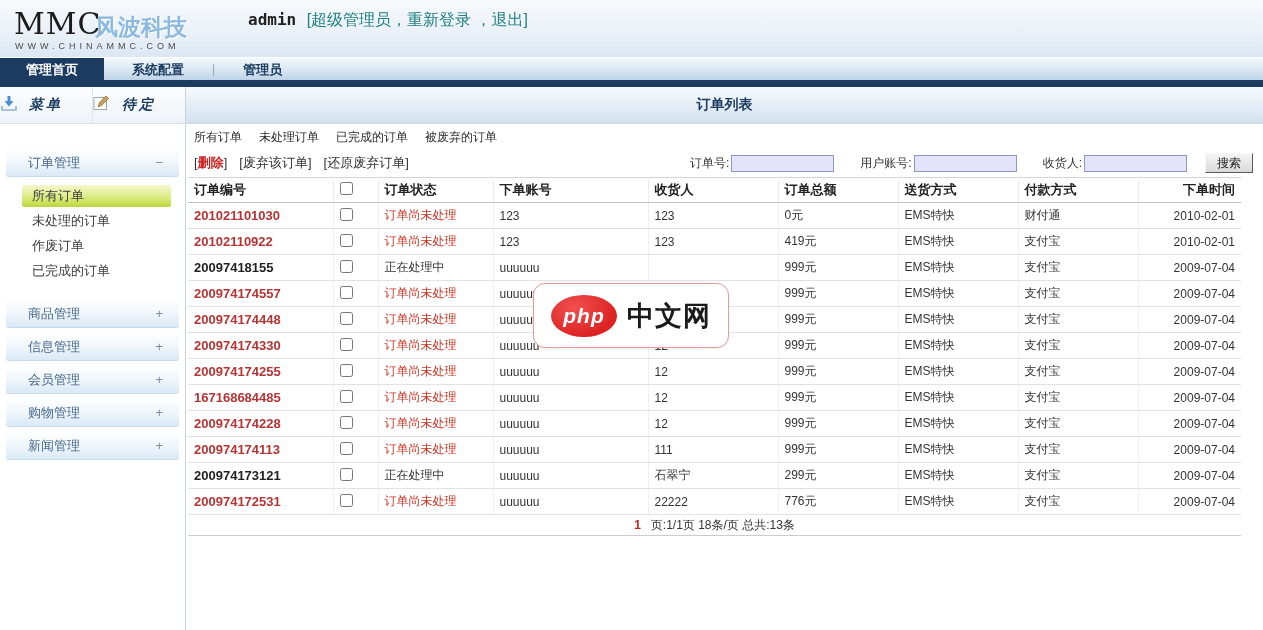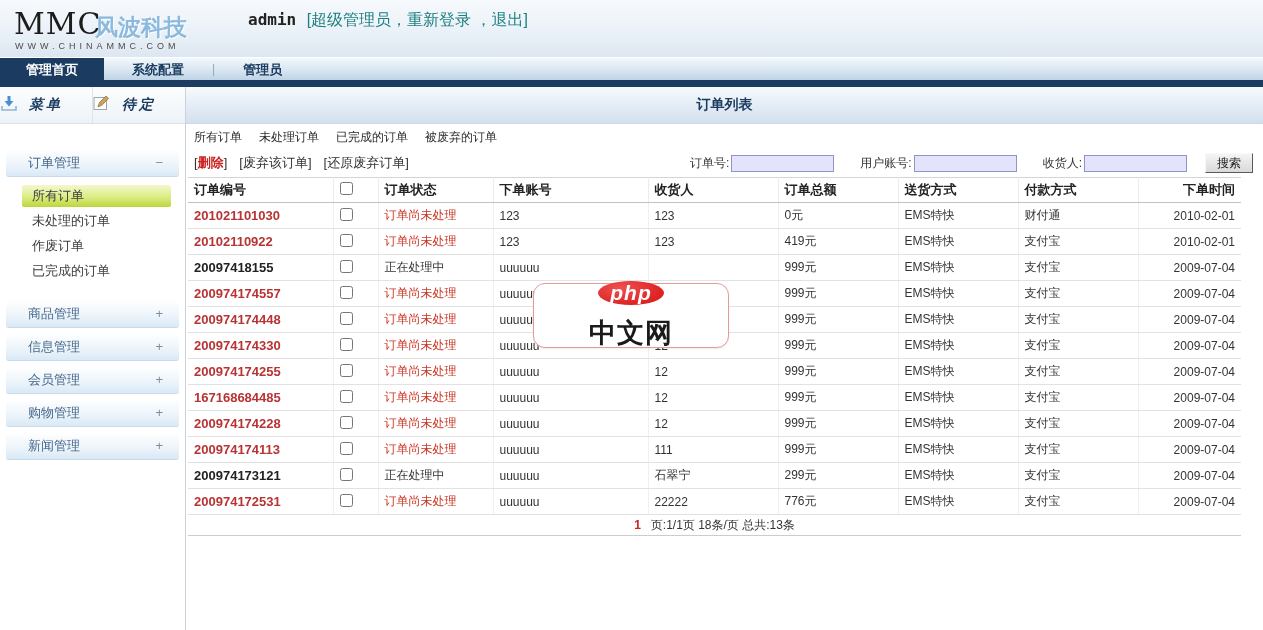"php" .watermark { flex-direction: column -> none }
